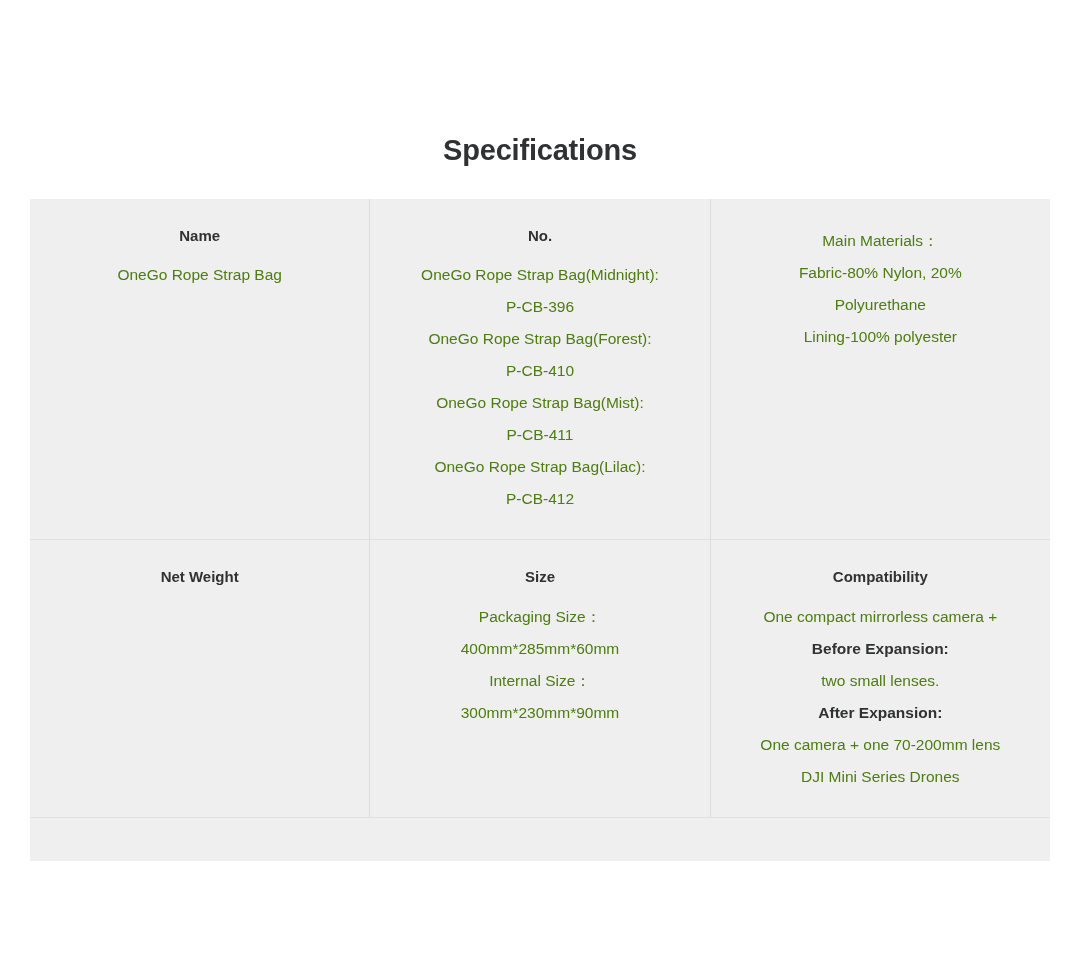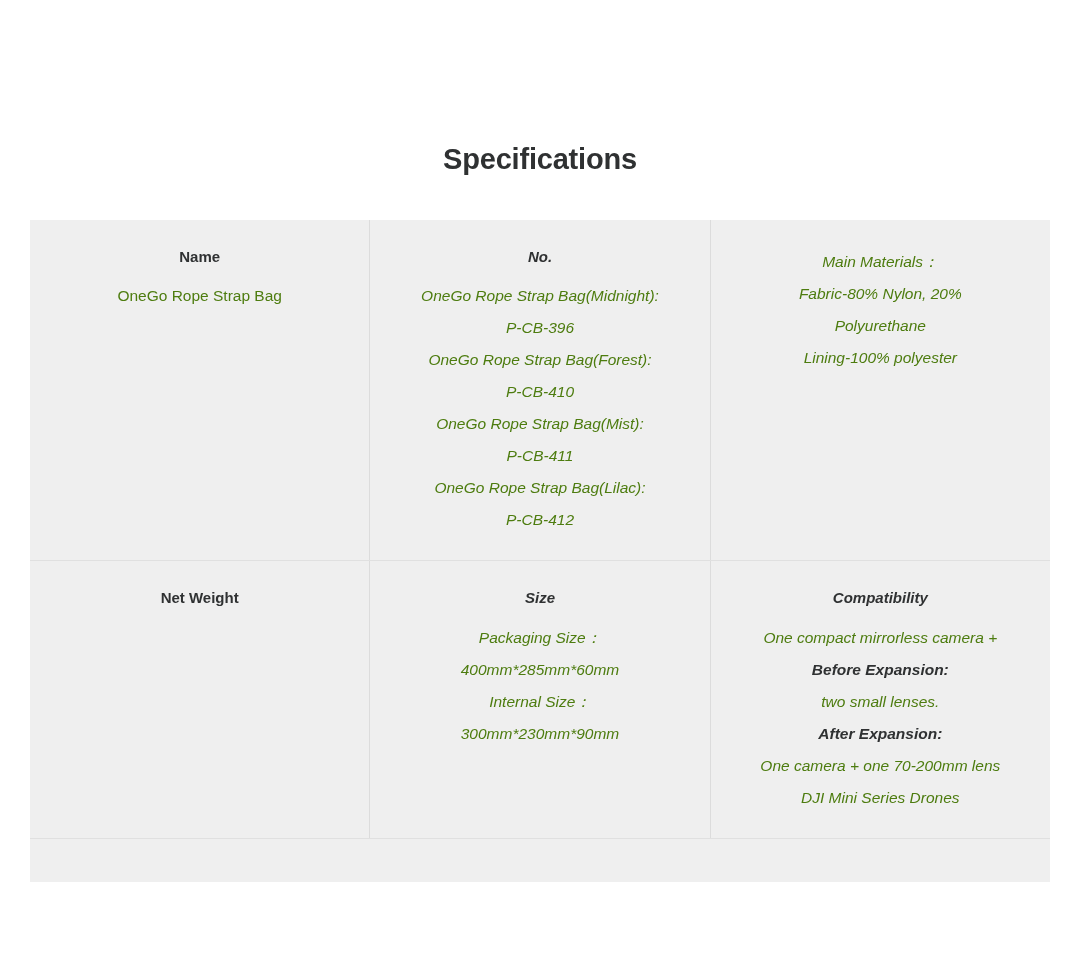"Specifications" .spec-title { margin-top: 9px -> none }
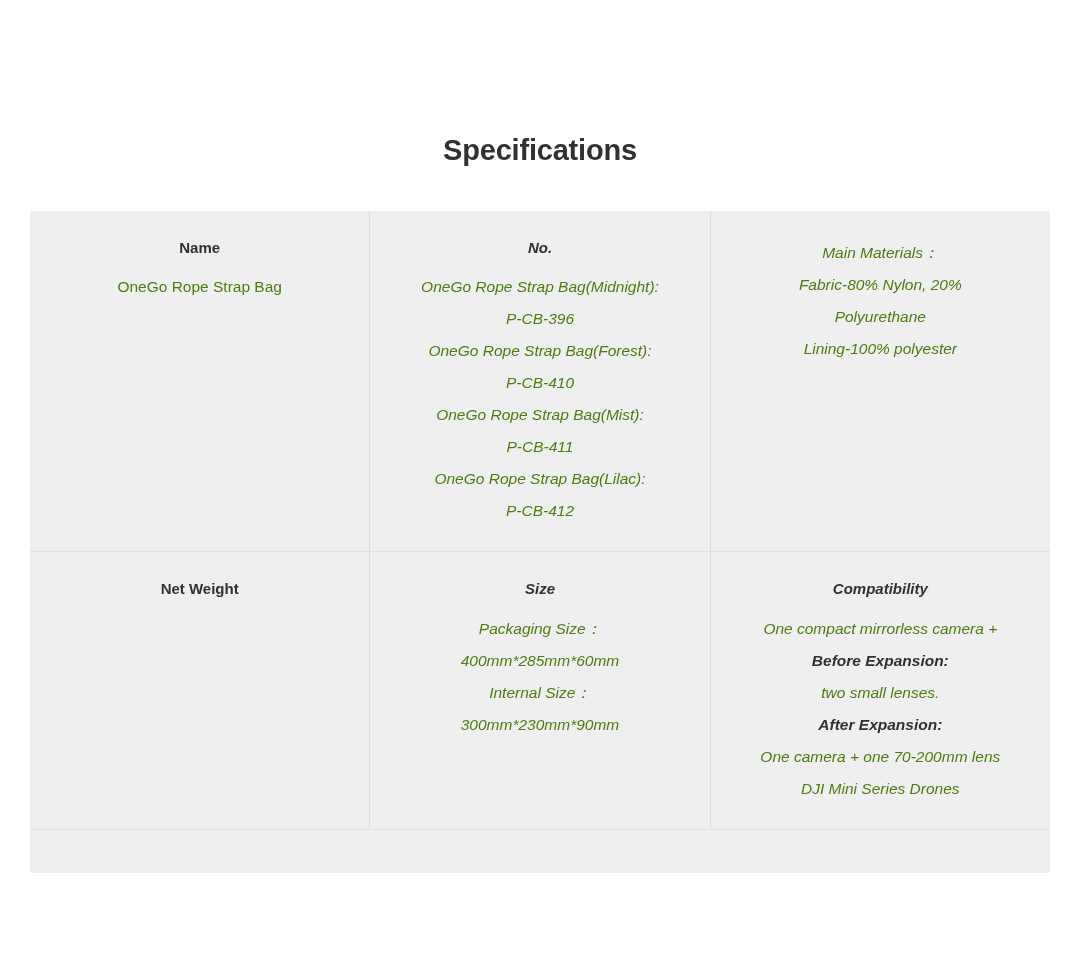"Name" .spec-table { margin: 43px 30px 0 30px -> 31px 30px 0 30px }
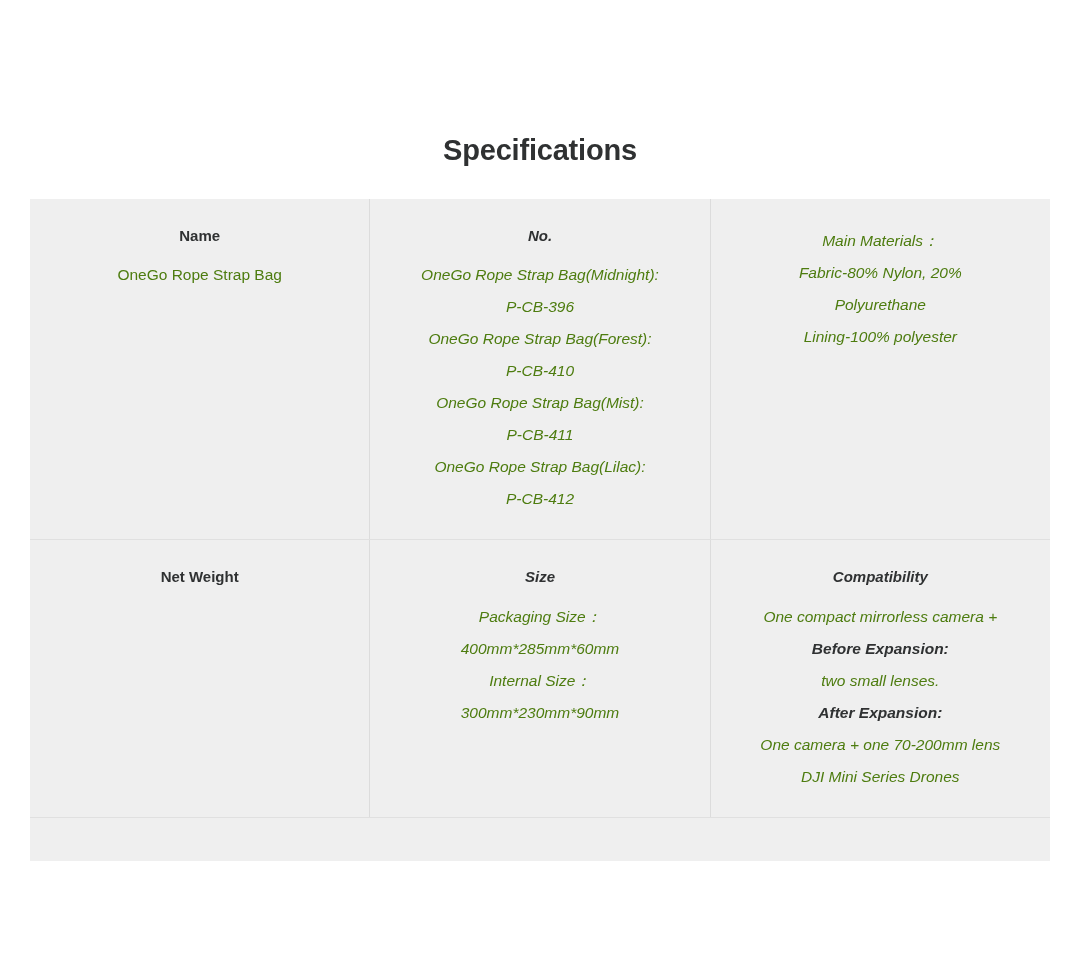"No." .spec-cell.divider { font-style: italic -> none }
